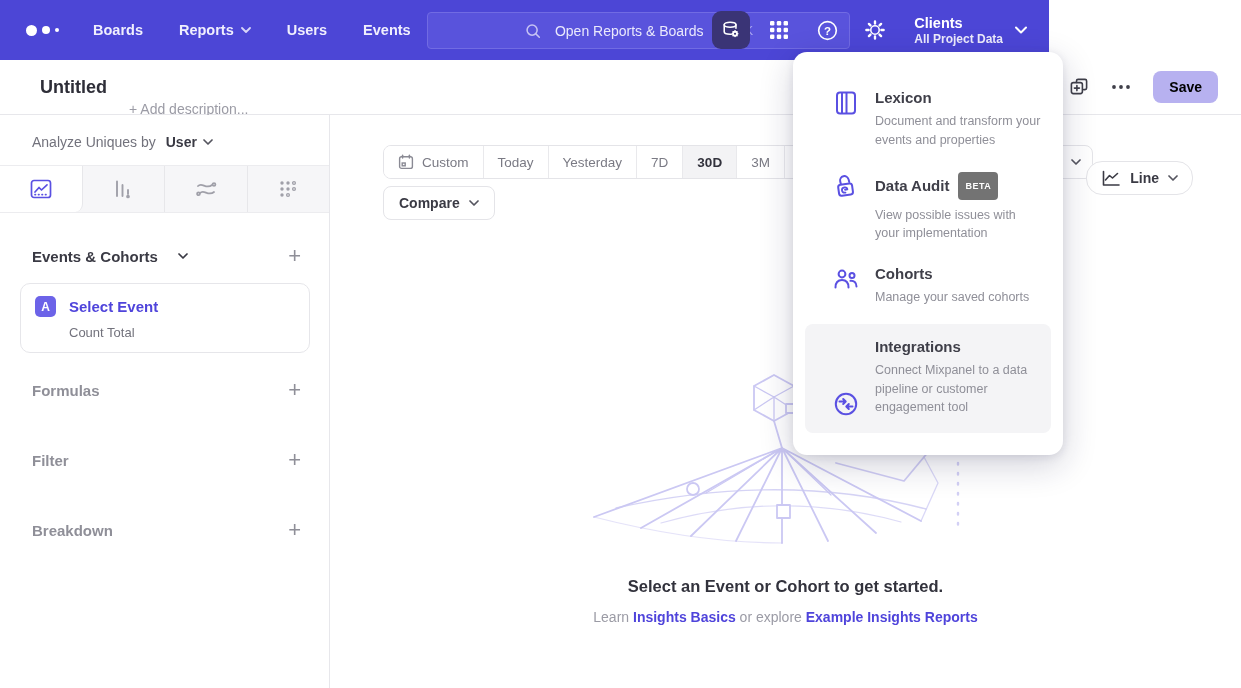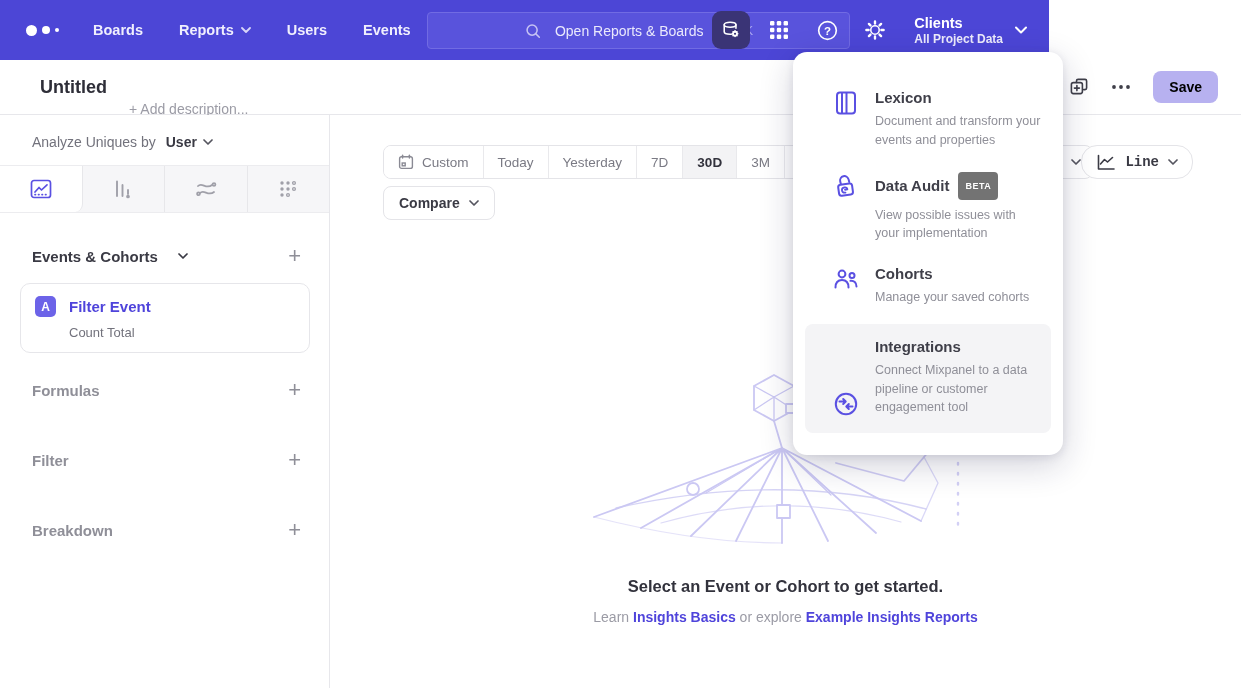"Line" .linetype-btn { font-family: Liberation Mono, monospace -> Liberation Sans, sans-serif; top: 0 -> 16px }
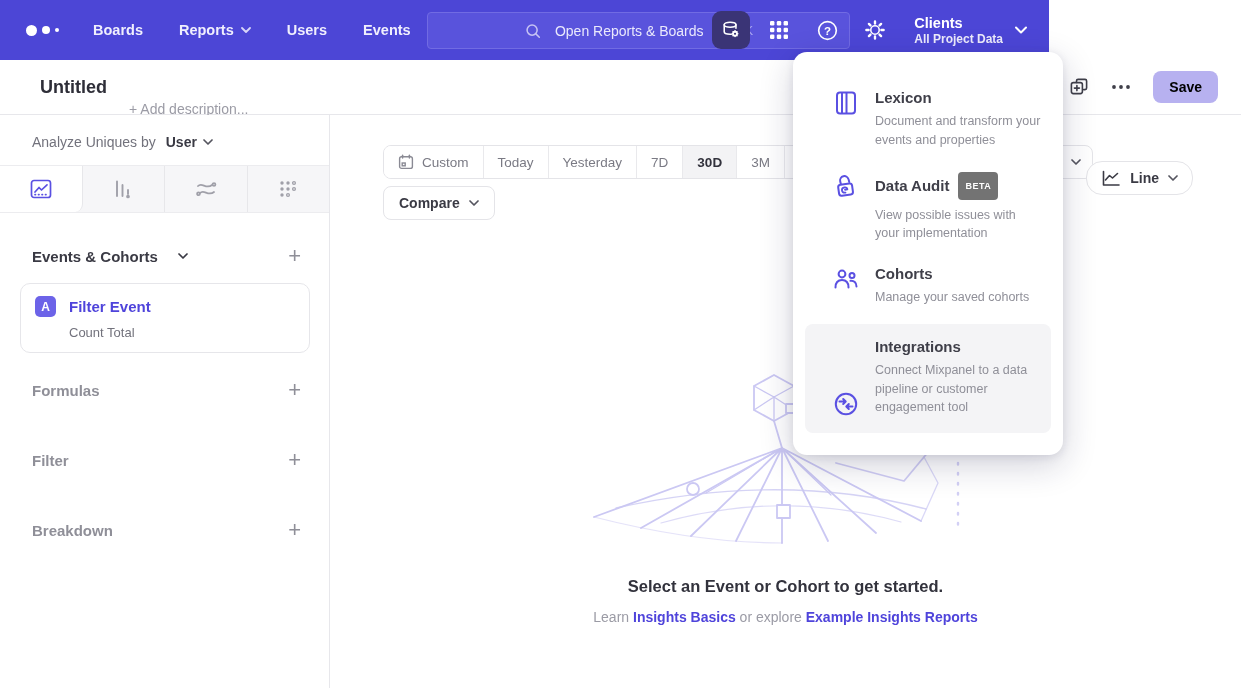"Filter Event" span.ttl { text: Filter -> Select }
